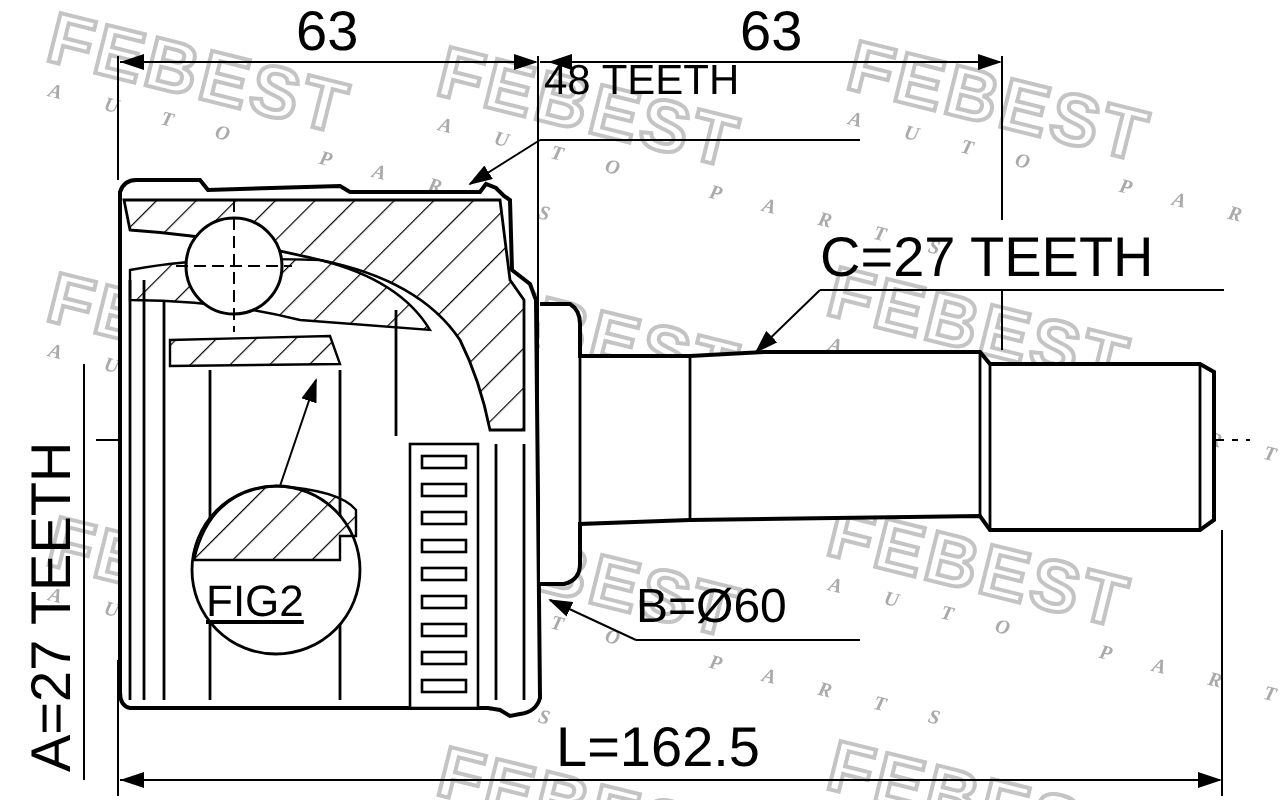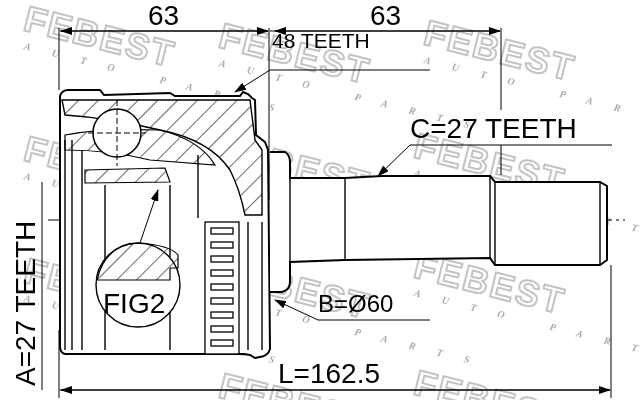"FIG2" span.lbl { font-size: 28px -> 22px; text-decoration: none -> underline }
